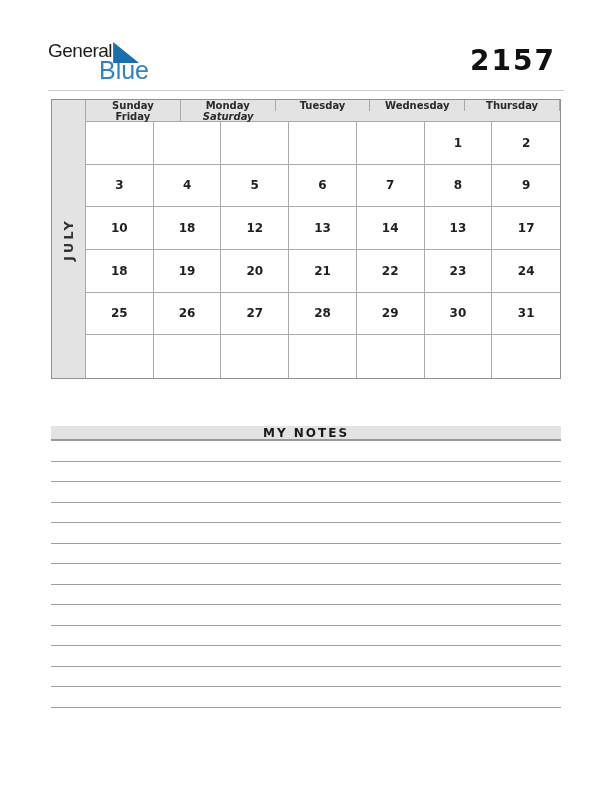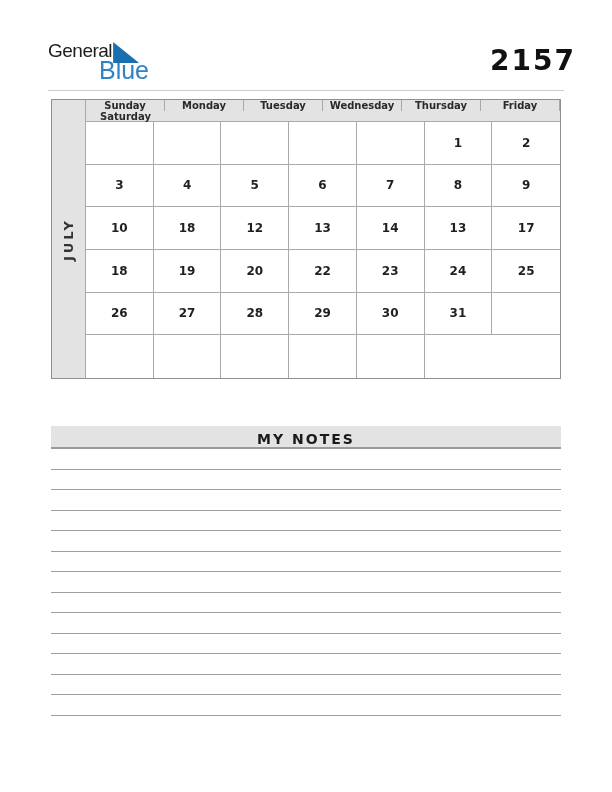"2157" .year { right: 36px -> 56px }
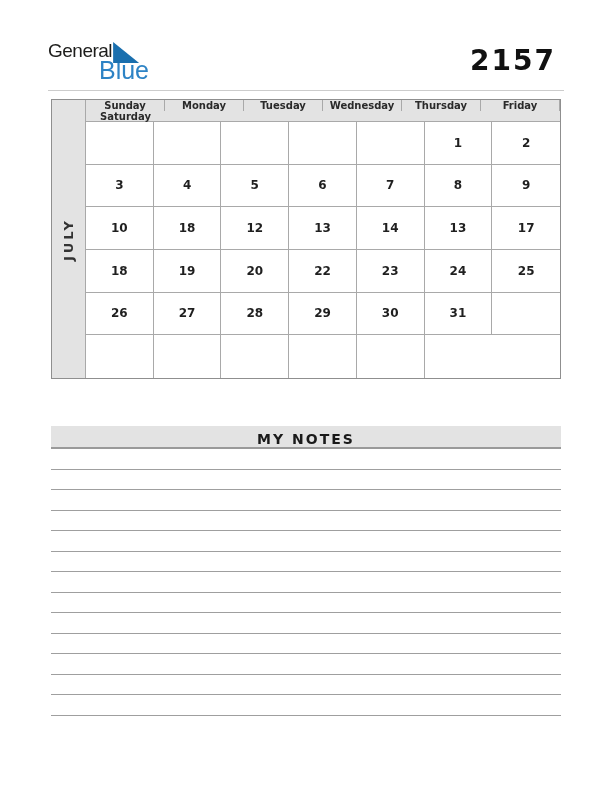"Sunday" .weekday-row { grid-template-columns: repeat(6,1fr) -> repeat(5,1fr) }
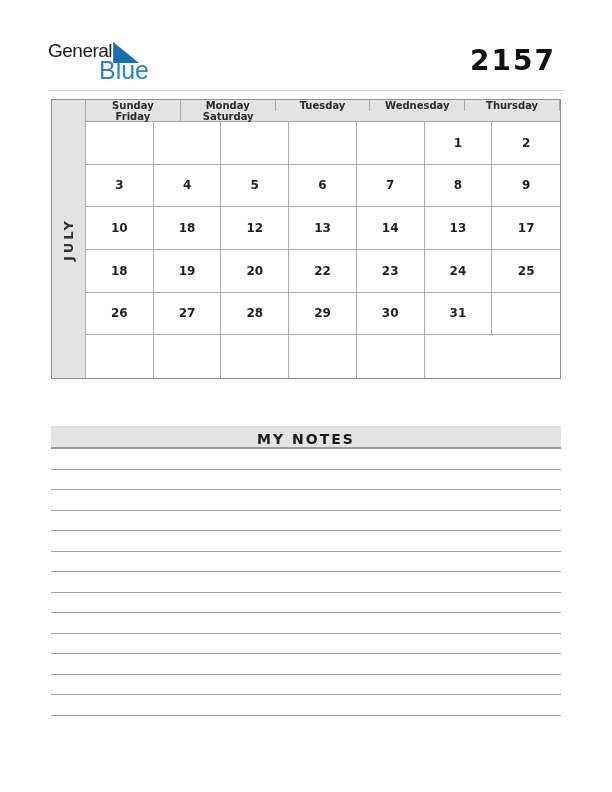"Saturday" .weekday-cell:nth-child(7n) { font-style: none -> italic }
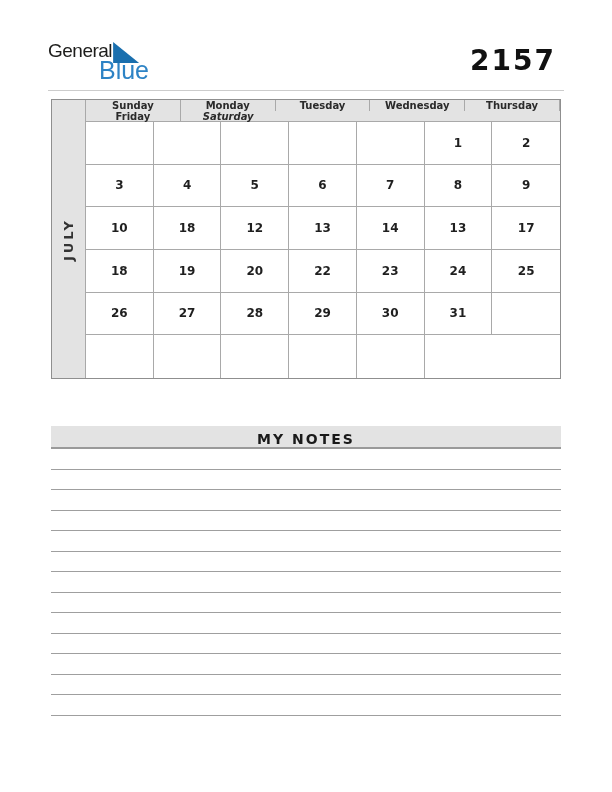"21" div.date-cell { html: none -> <div>21</div> }
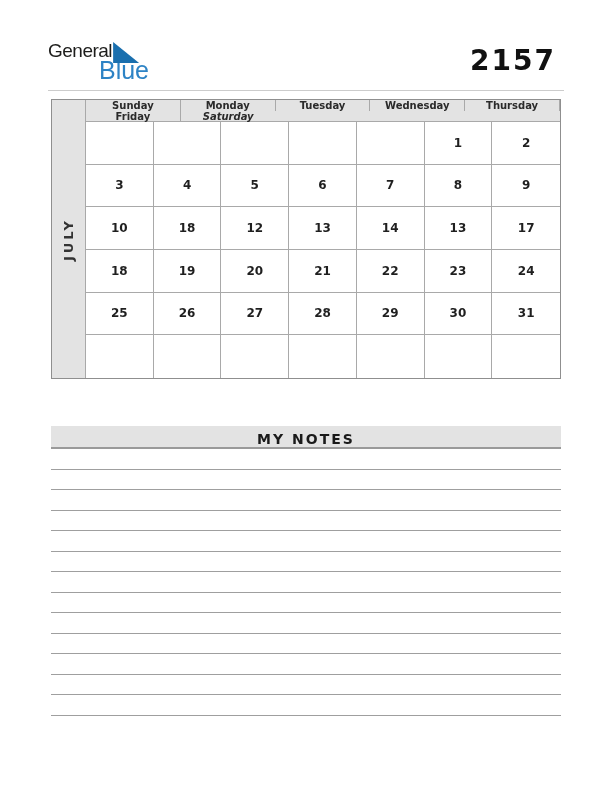"MY NOTES" .notes-header { align-items: flex-end -> flex-start; font-size: 14px -> 12px; height: 23px -> 15px }
